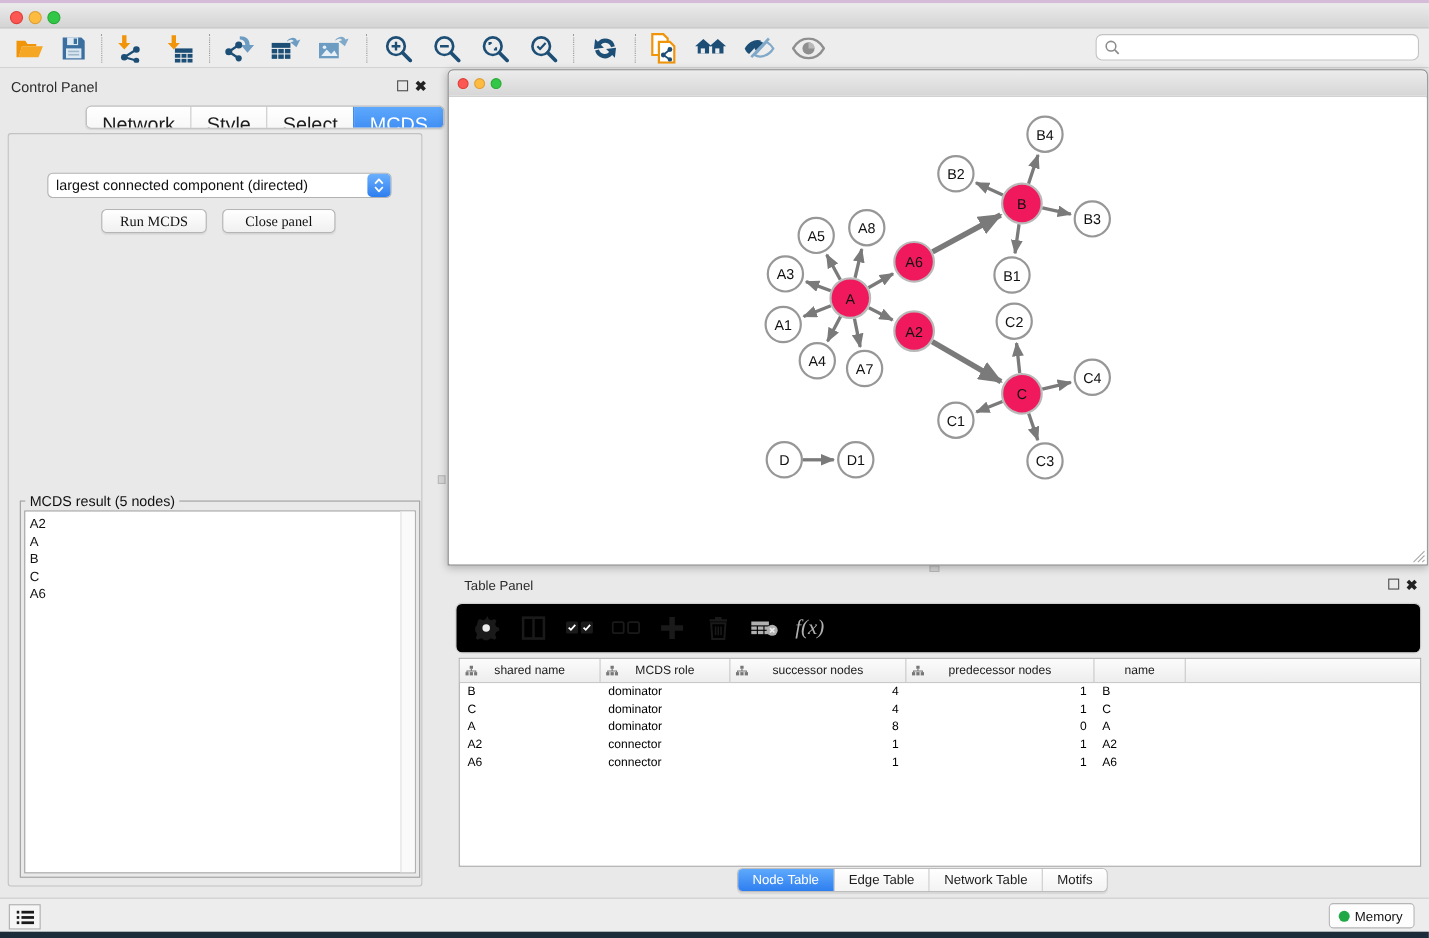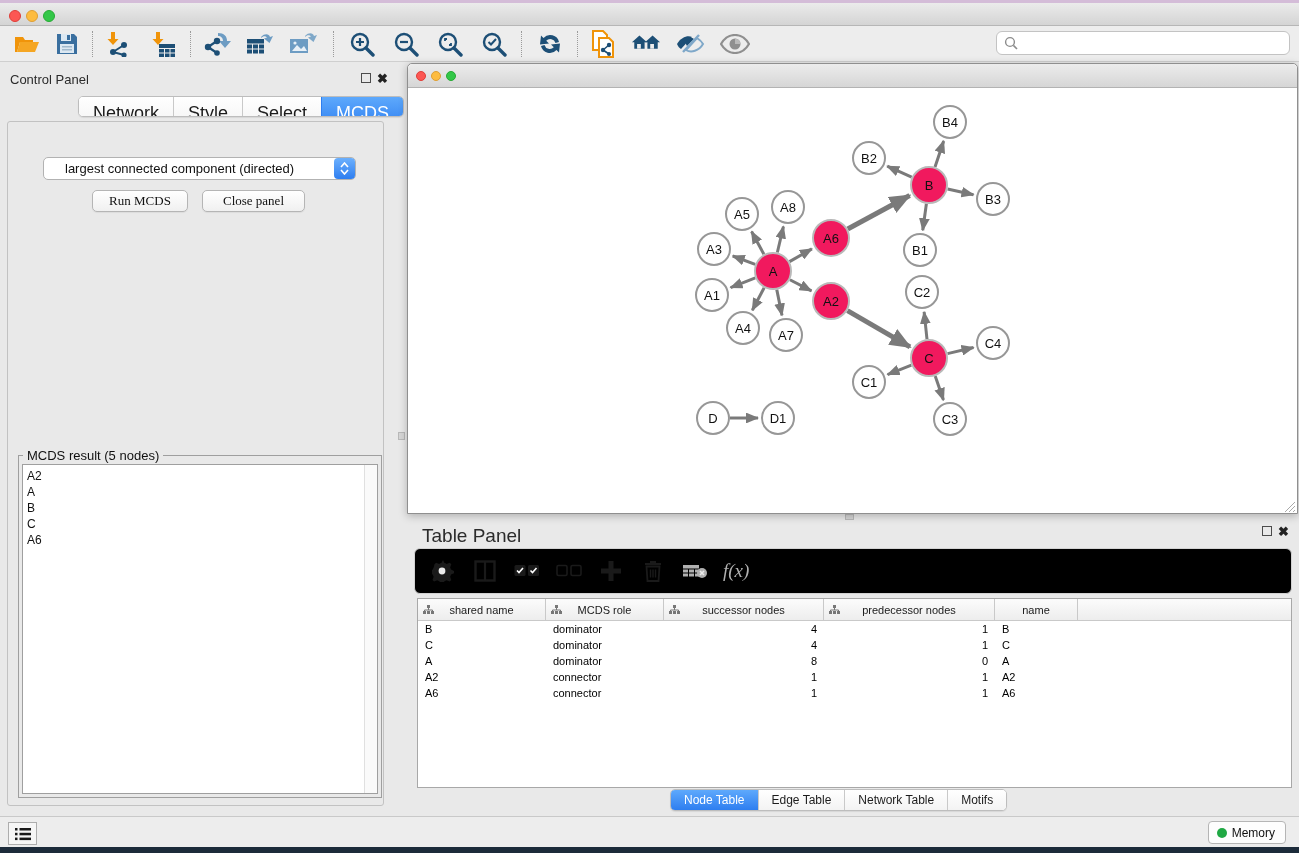"largest connected component (directed)" .dropdown .dd-text { padding-left: 21px -> 7px }
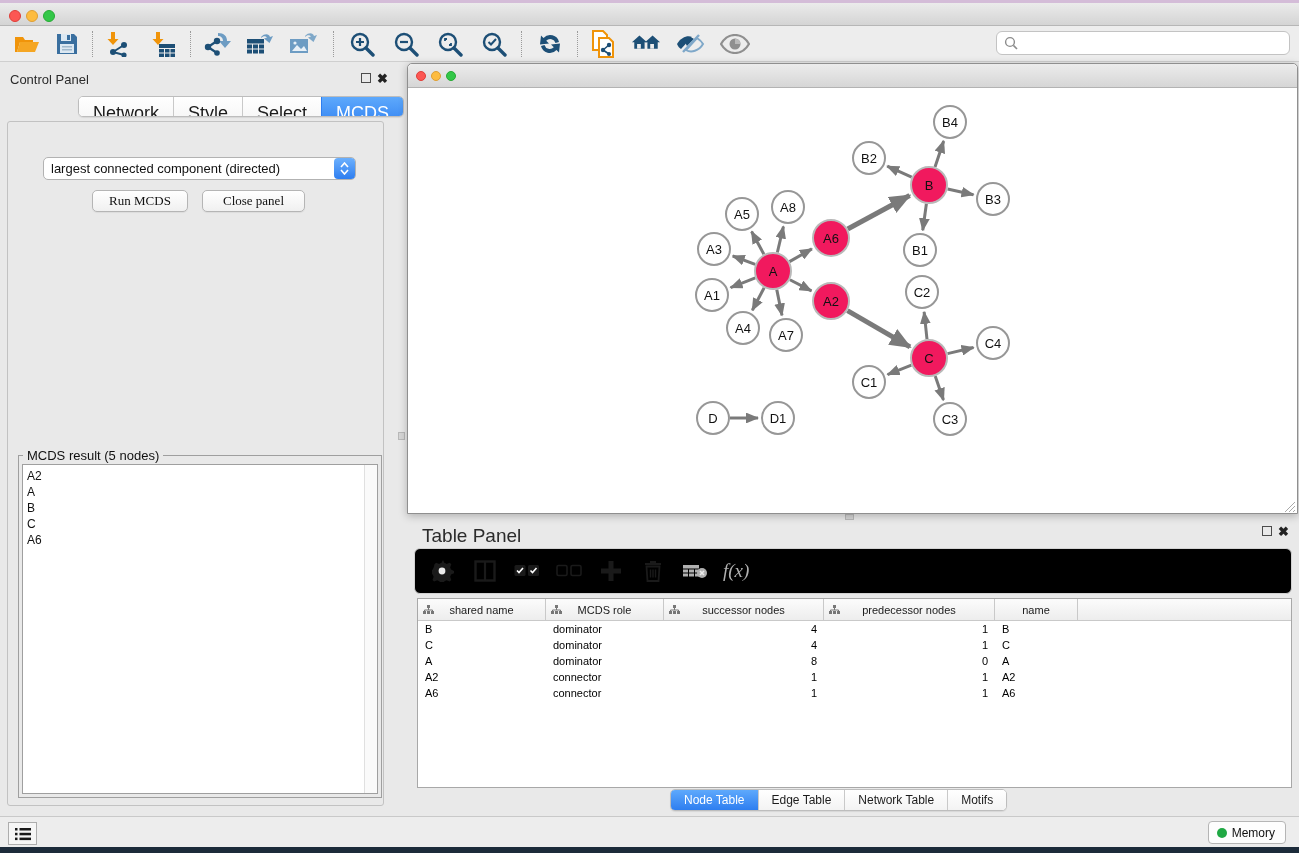"Table Panel" .tp-title { font-size: 19px -> 12px }
